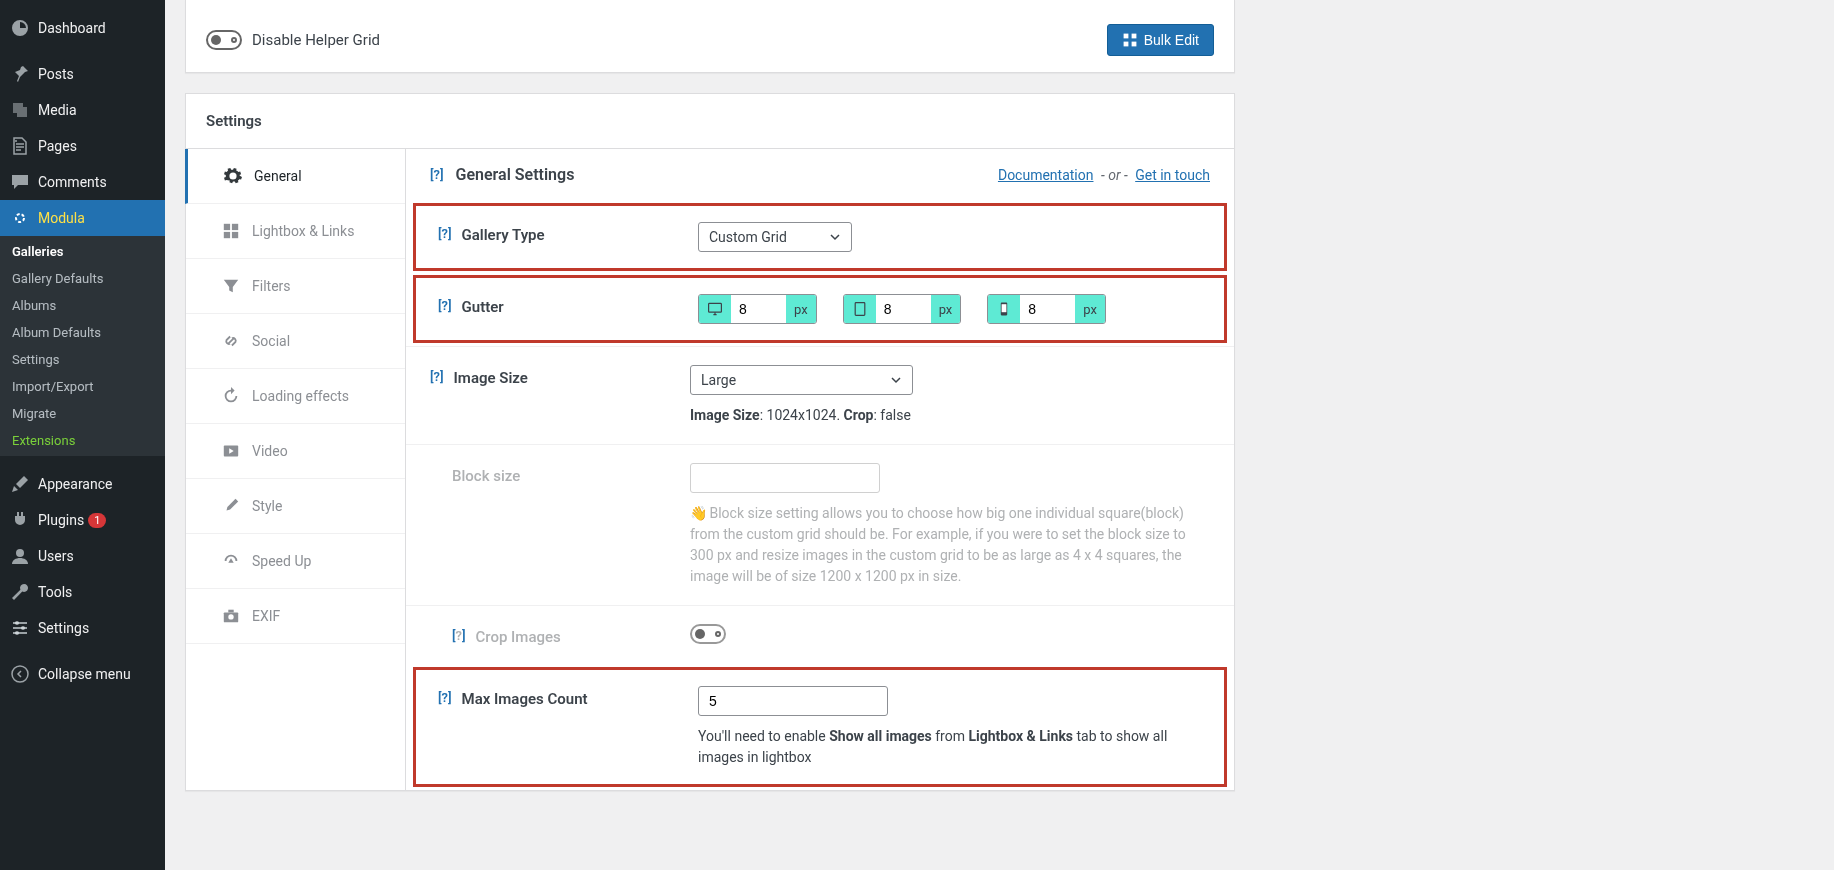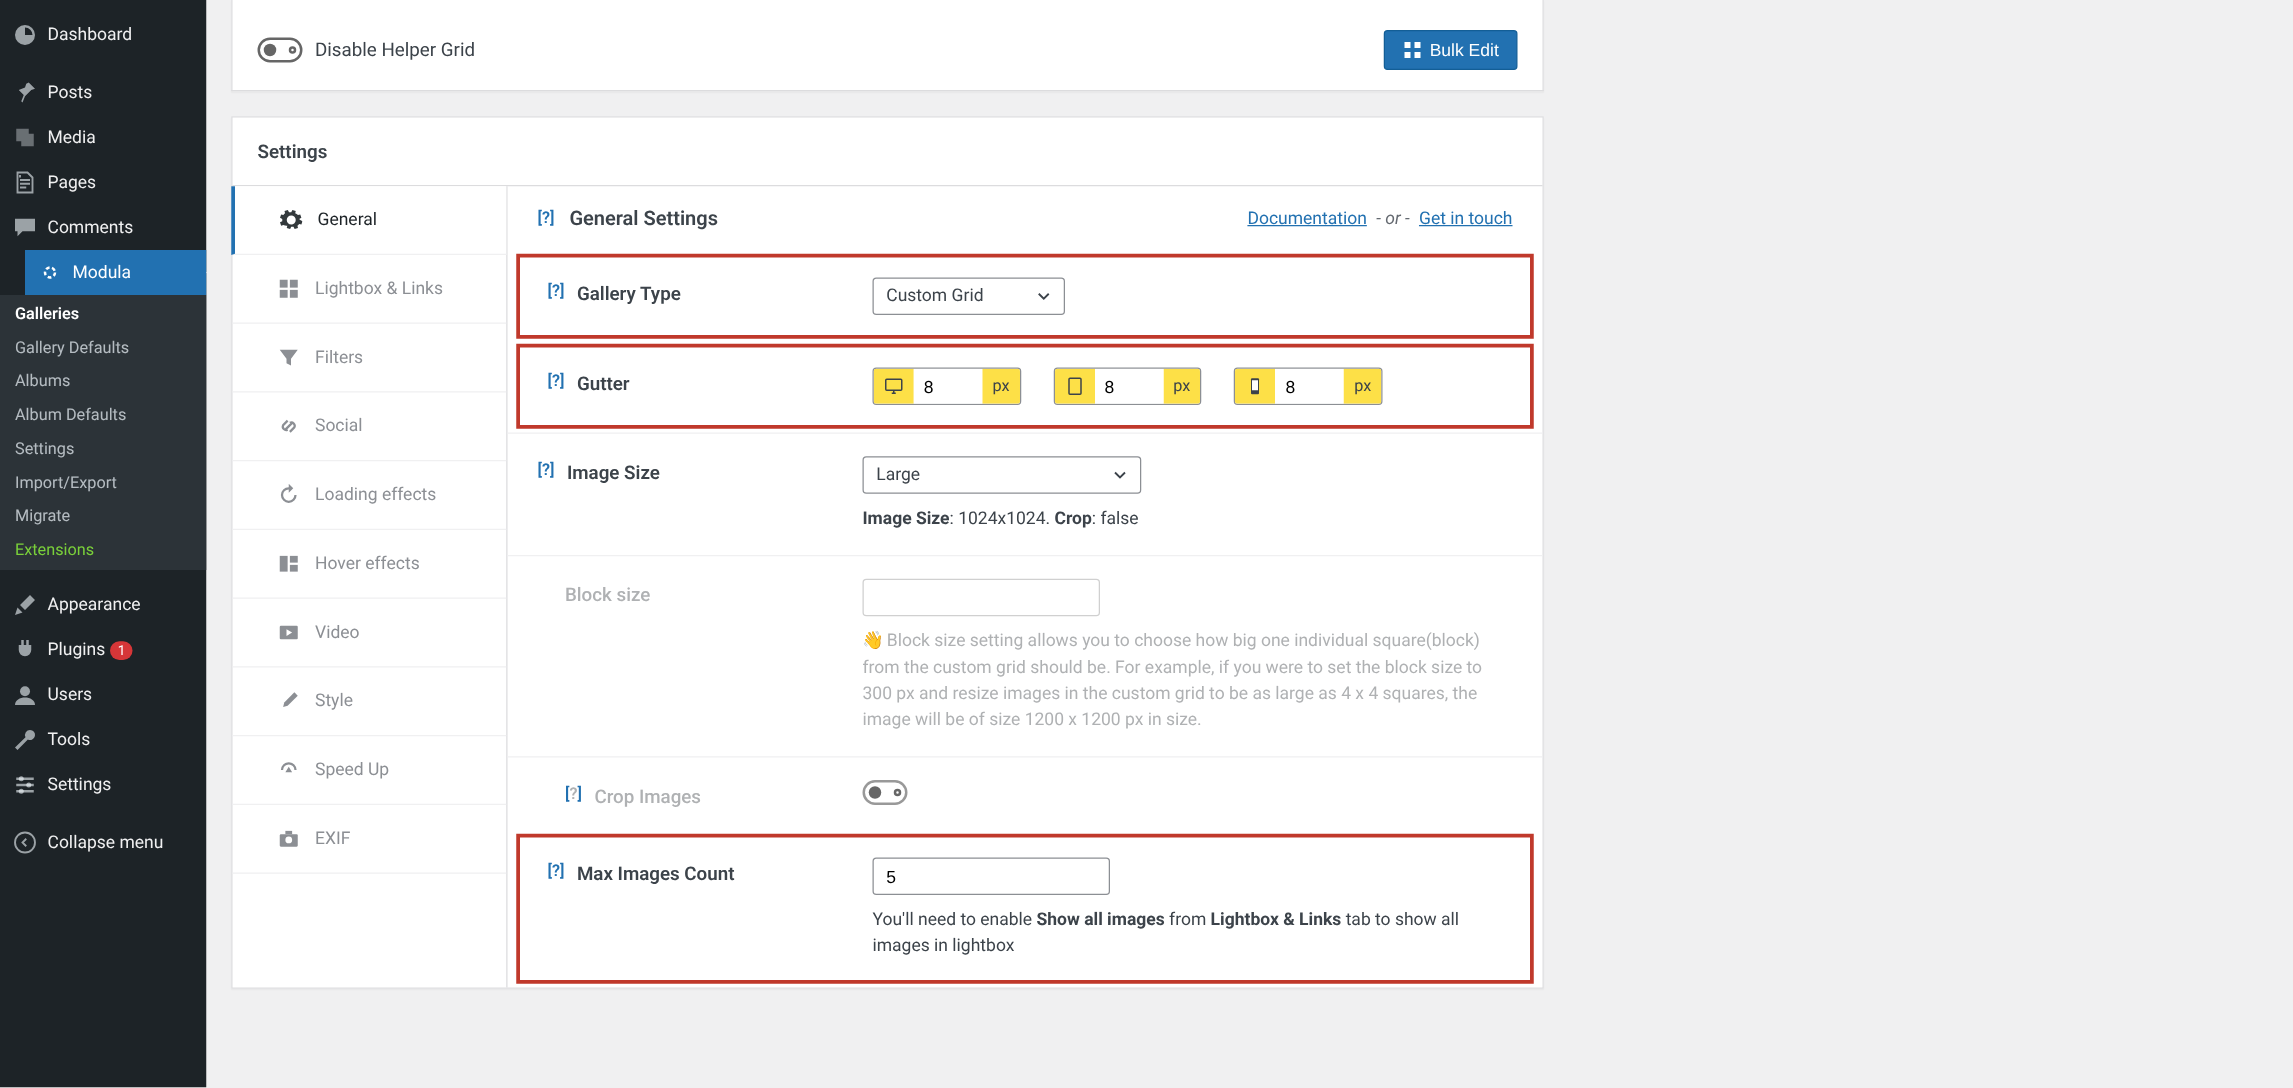"Modula" .sidebar-item.active { color: #ffffff -> #fde047; margin-left: 20px -> none }
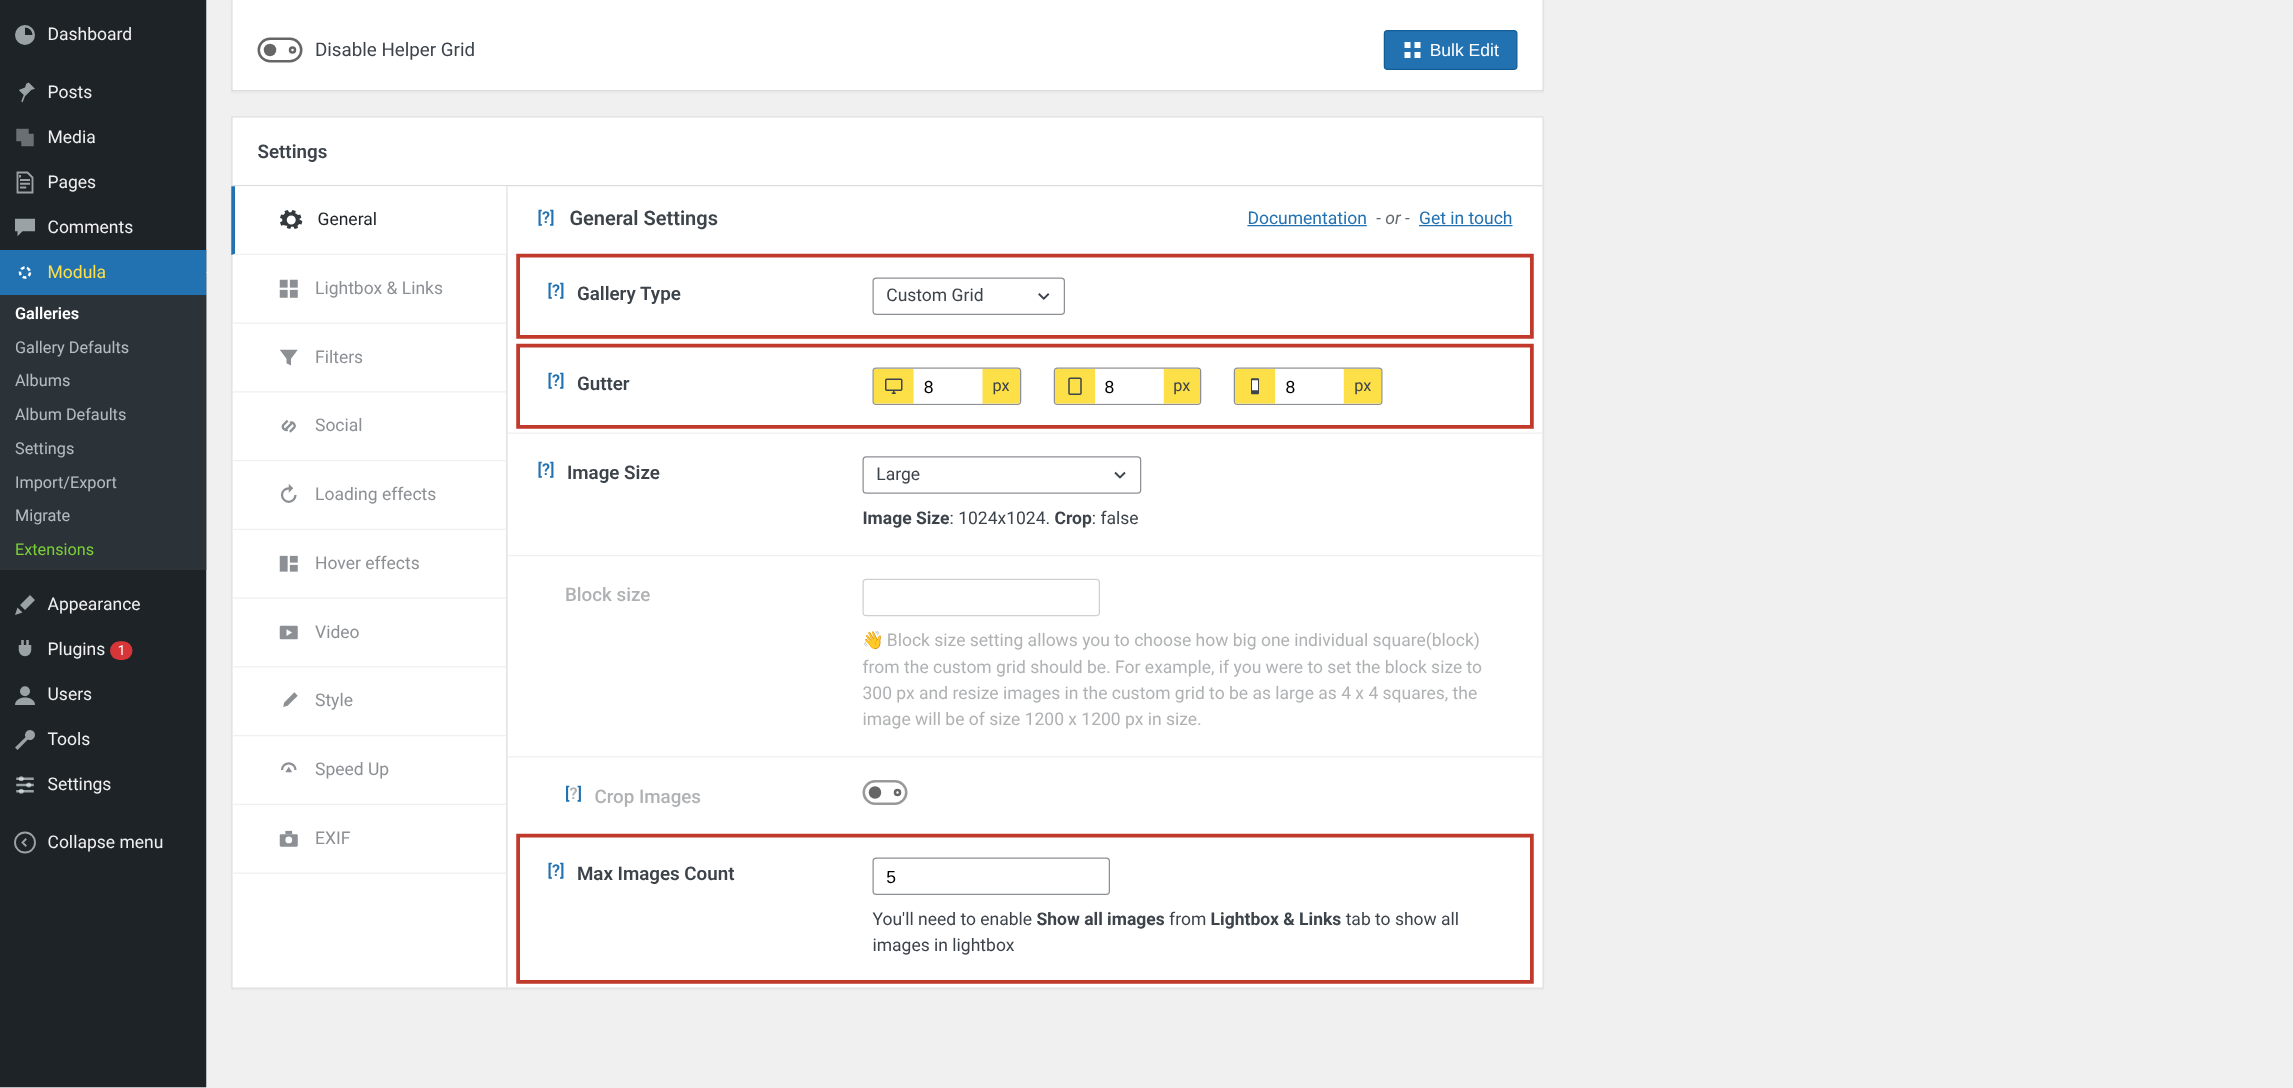"px" .gutter-item .addon { background: #fde047 -> #5eead4 }
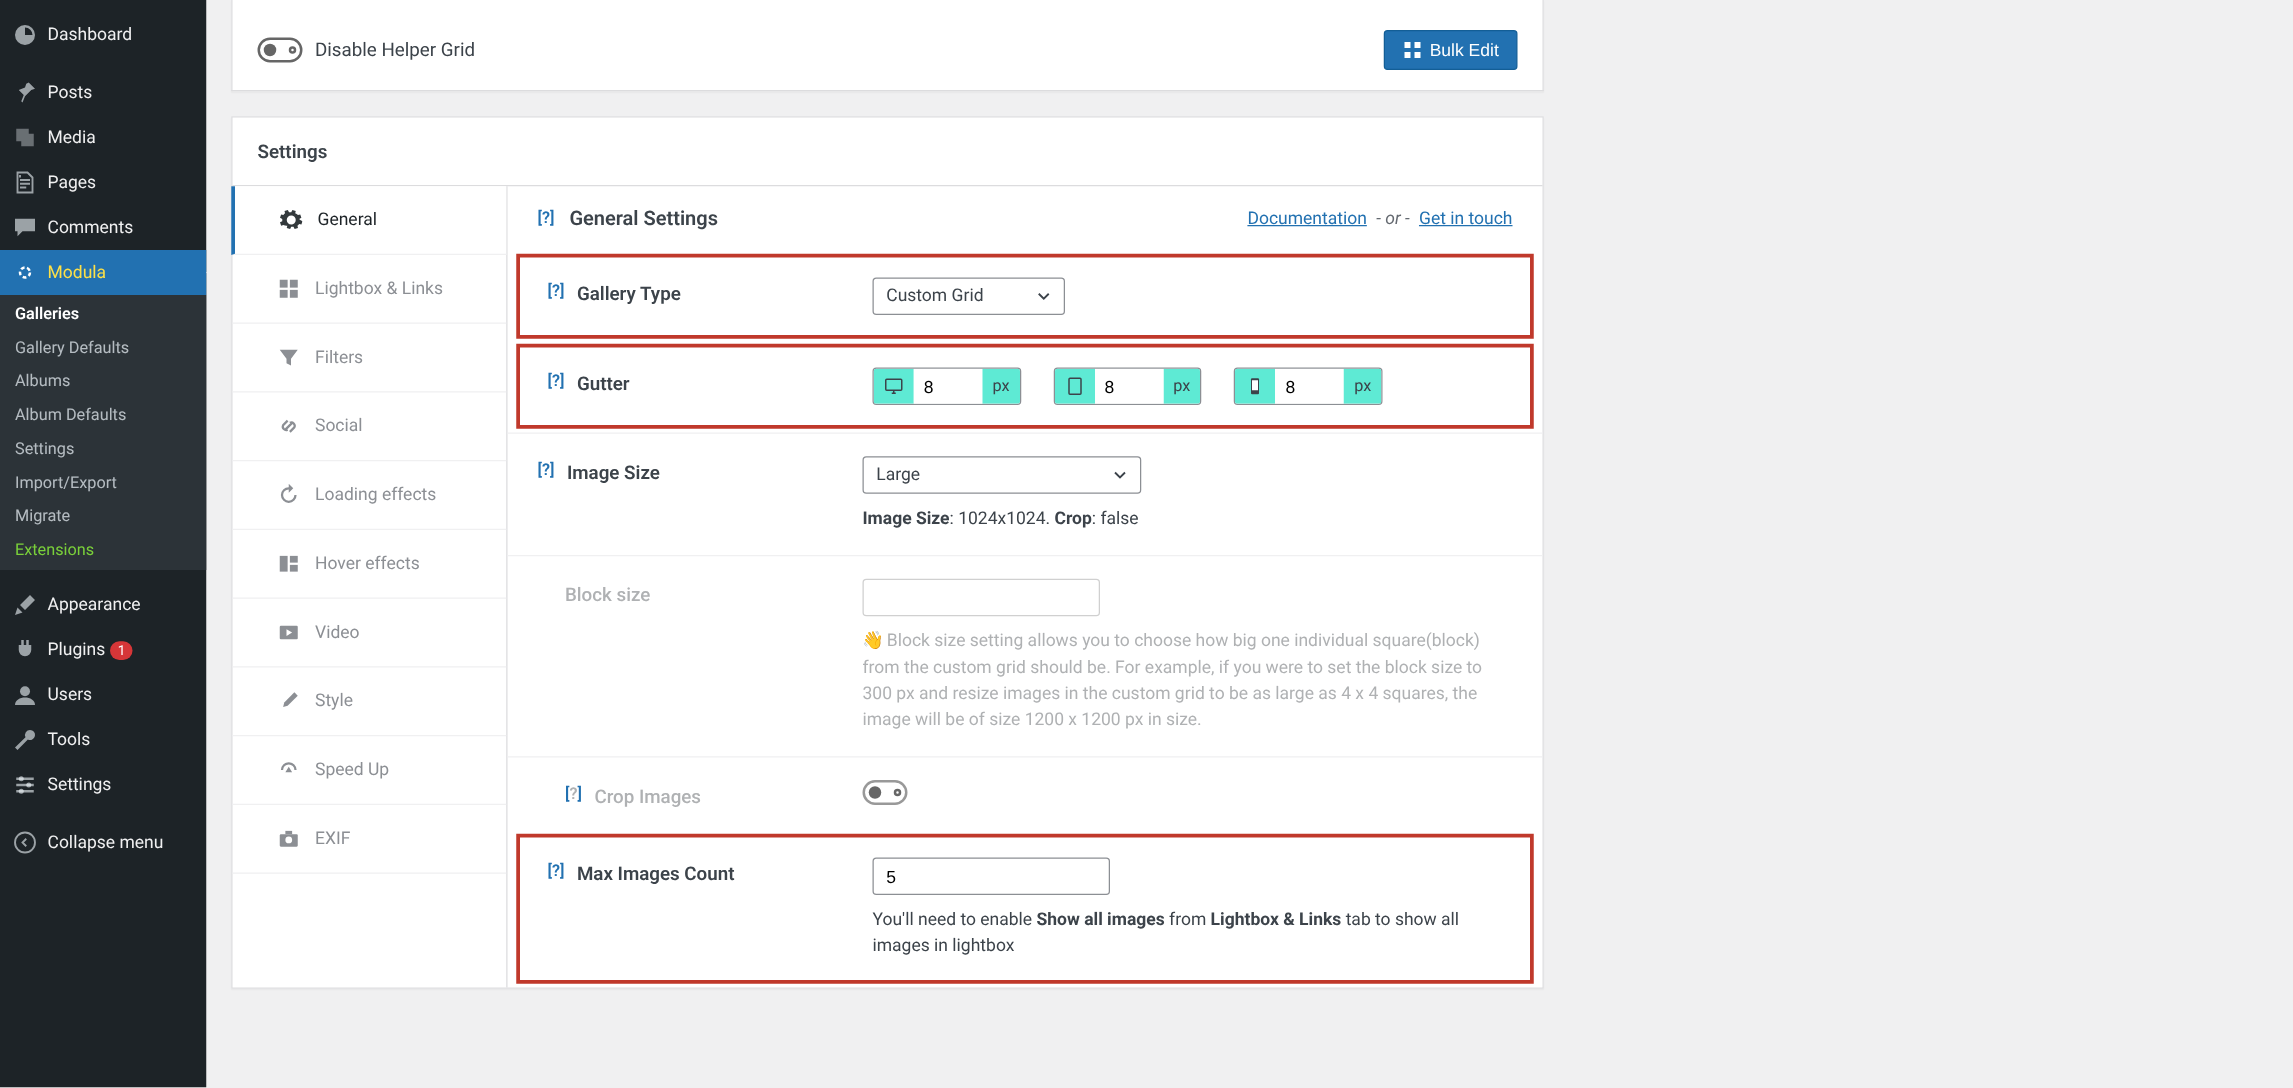"Hover effects" div.tab-item { html: <div> <svg> <rect></rect> <rect></rect> <rect></rect> </svg> <span>Hover effects</span> </div> -> none }
